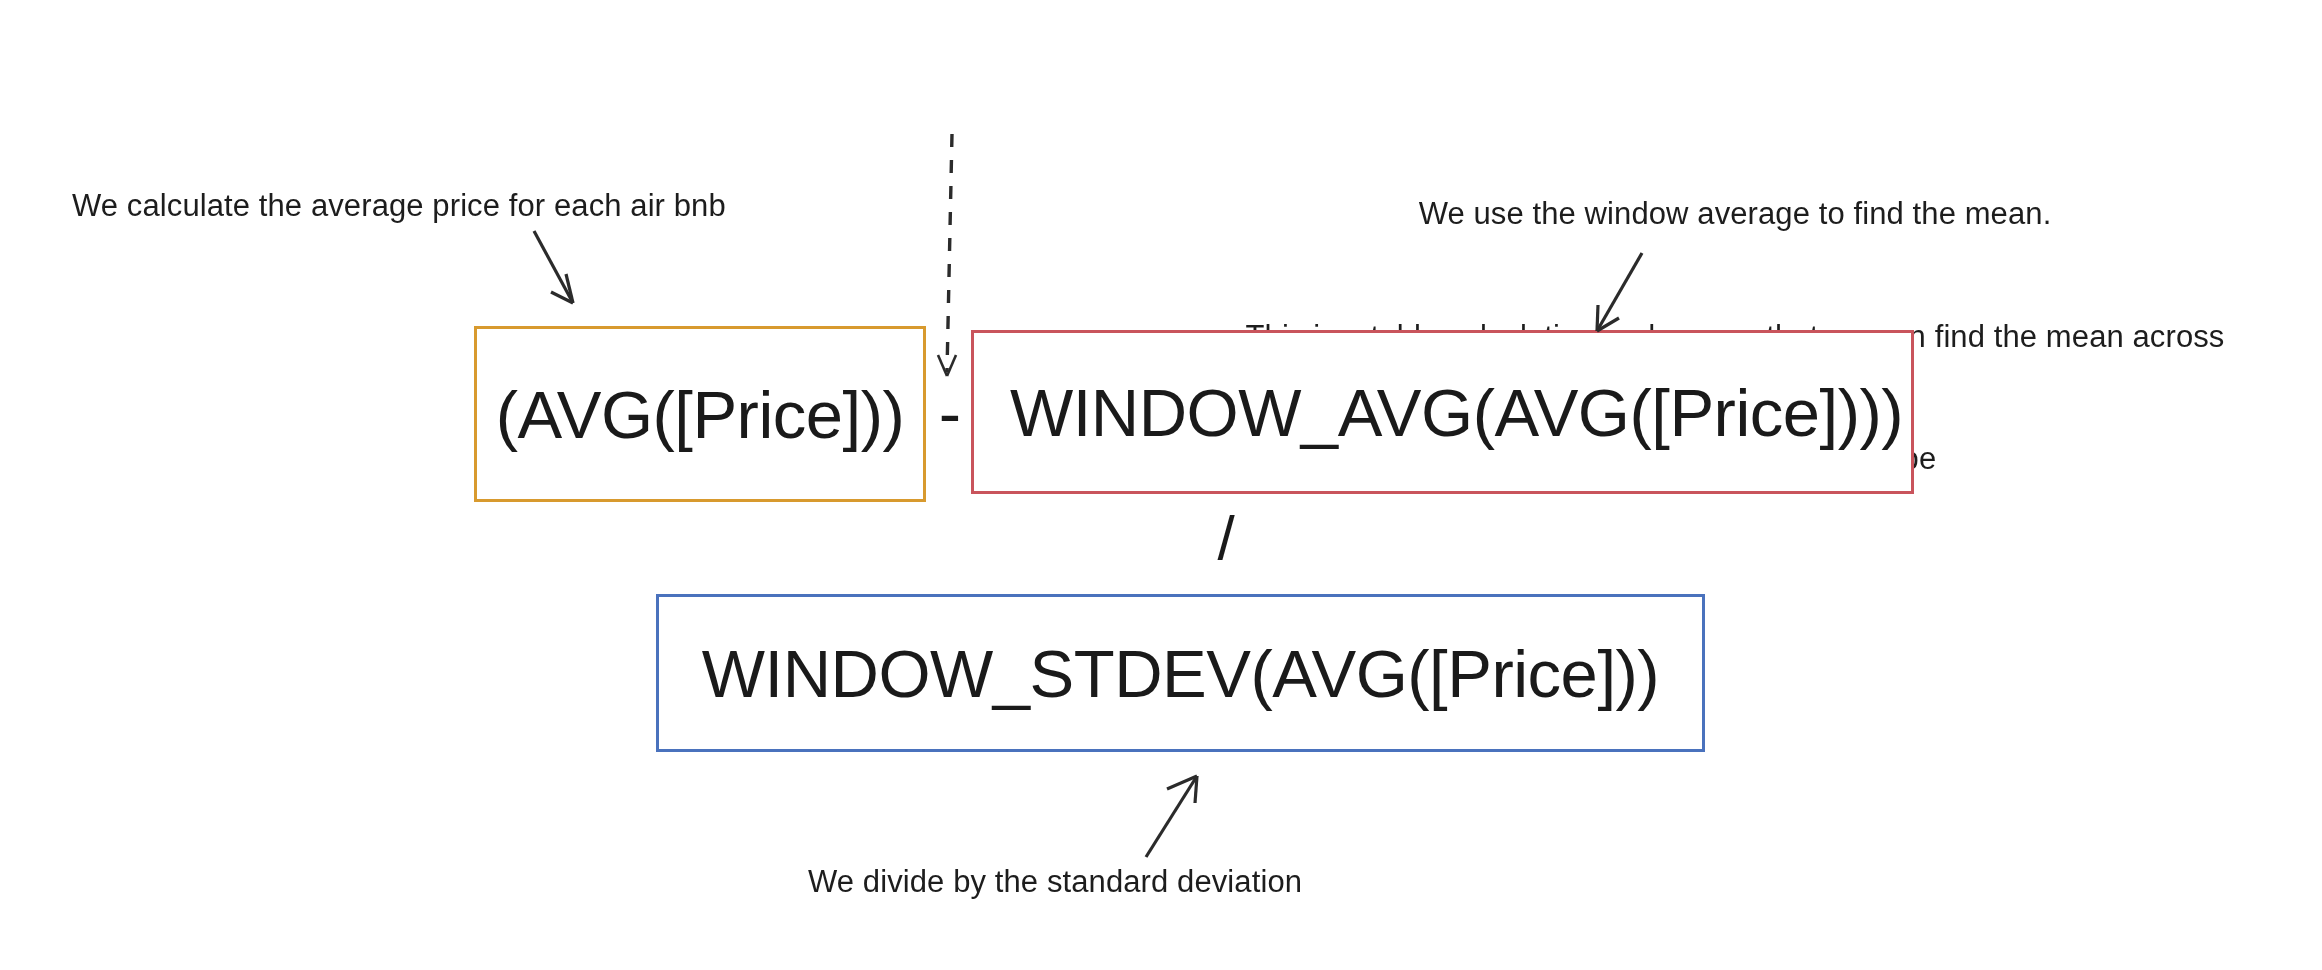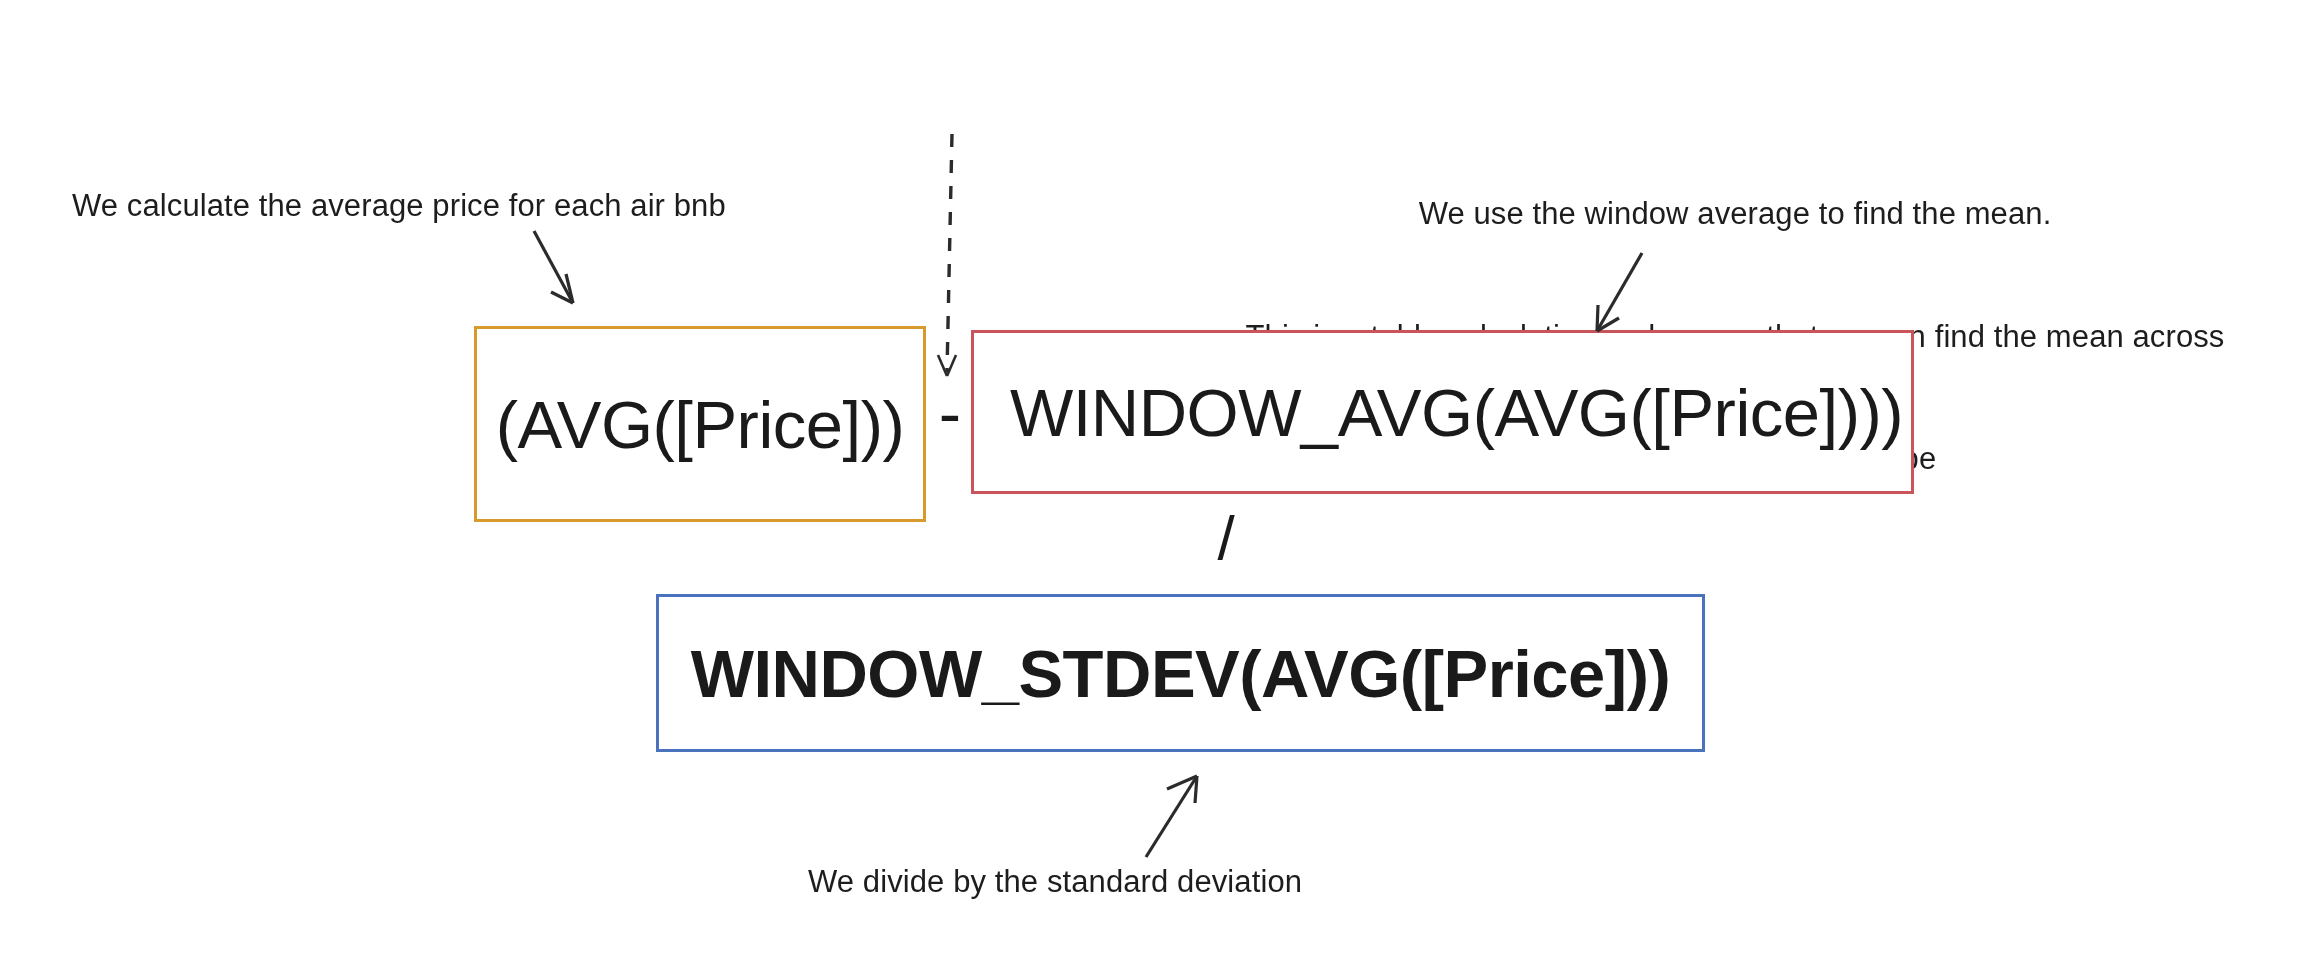"(AVG([Price]))" #box-avg { height: 196px -> 176px }
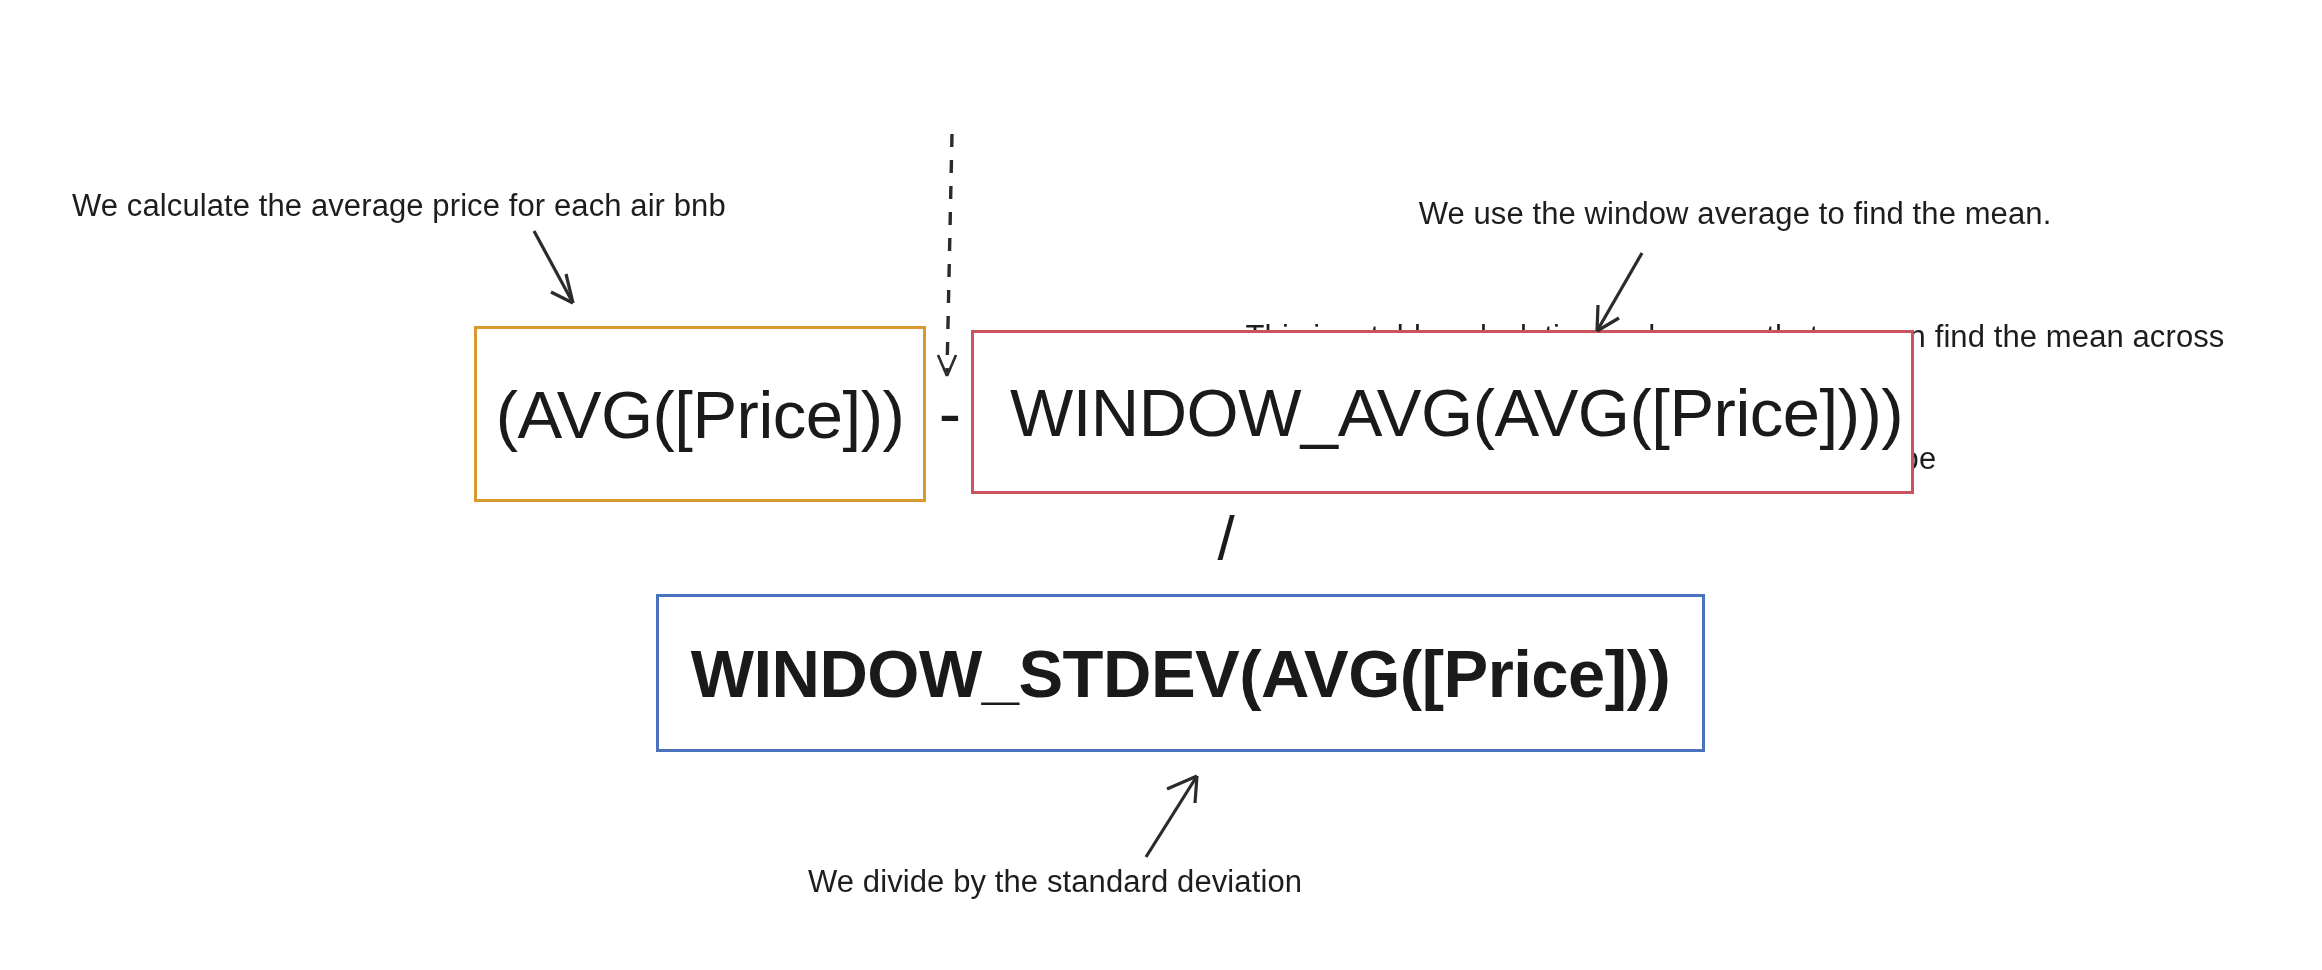"WINDOW_STDEV(AVG([Price]))" #box-stdev { font-weight: bold -> none }
